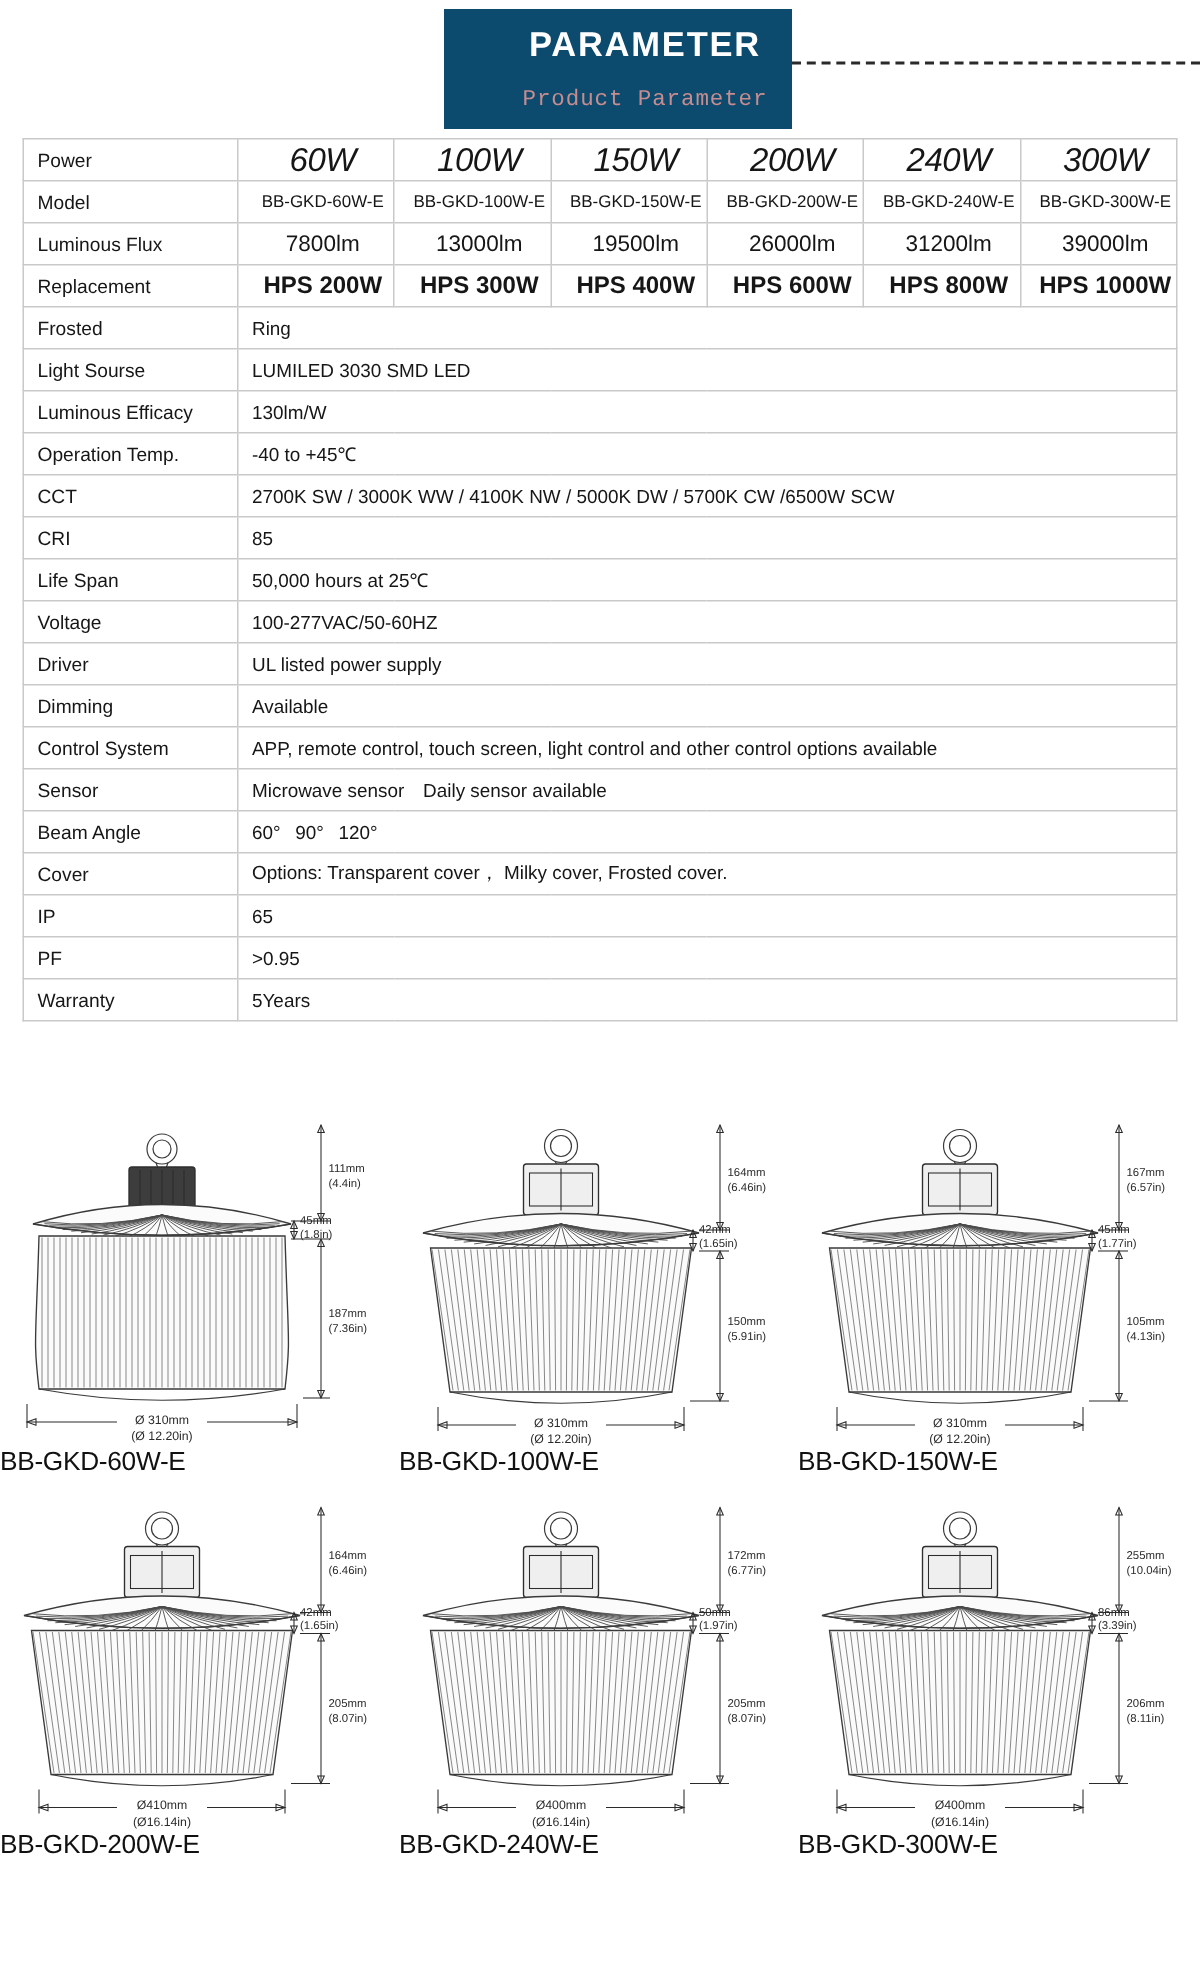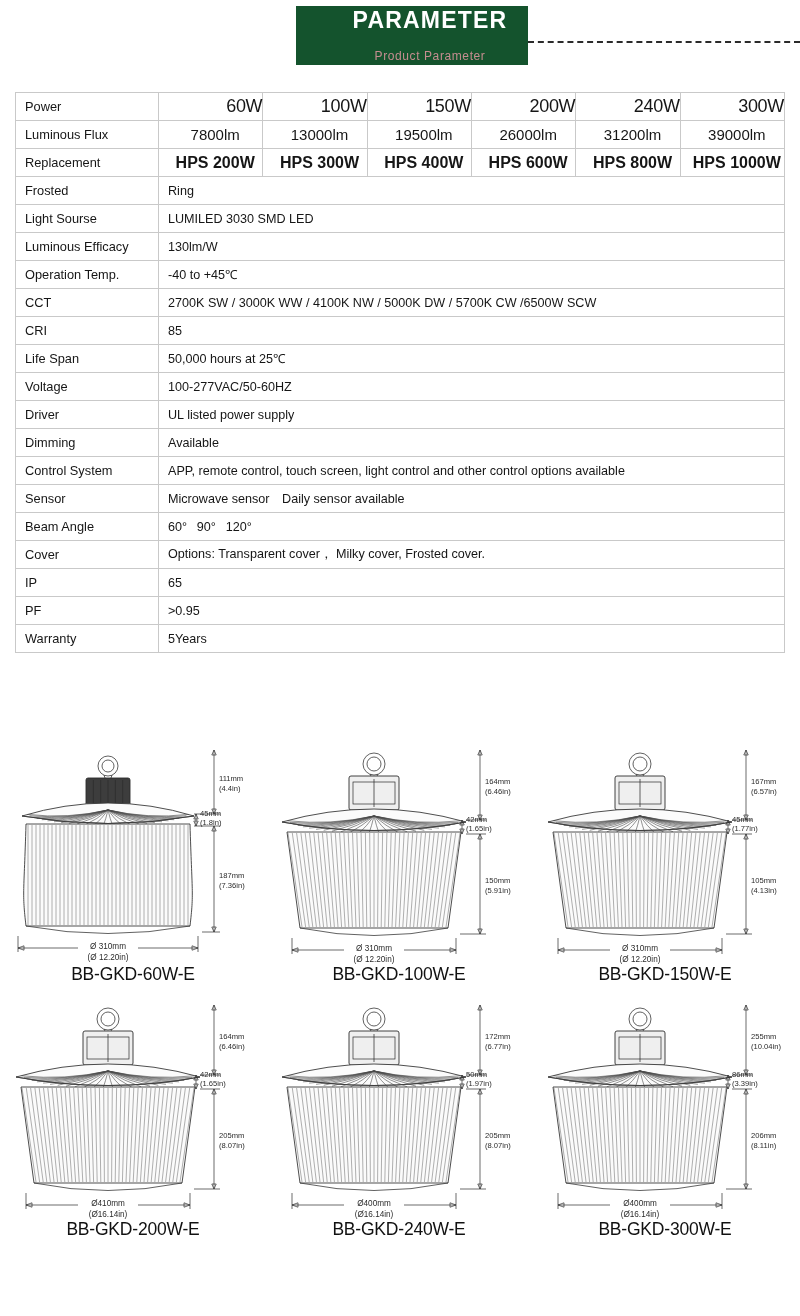"PARAMETER" .banner { background: #14532d -> #0c4a6e; height: 59px -> 80px }
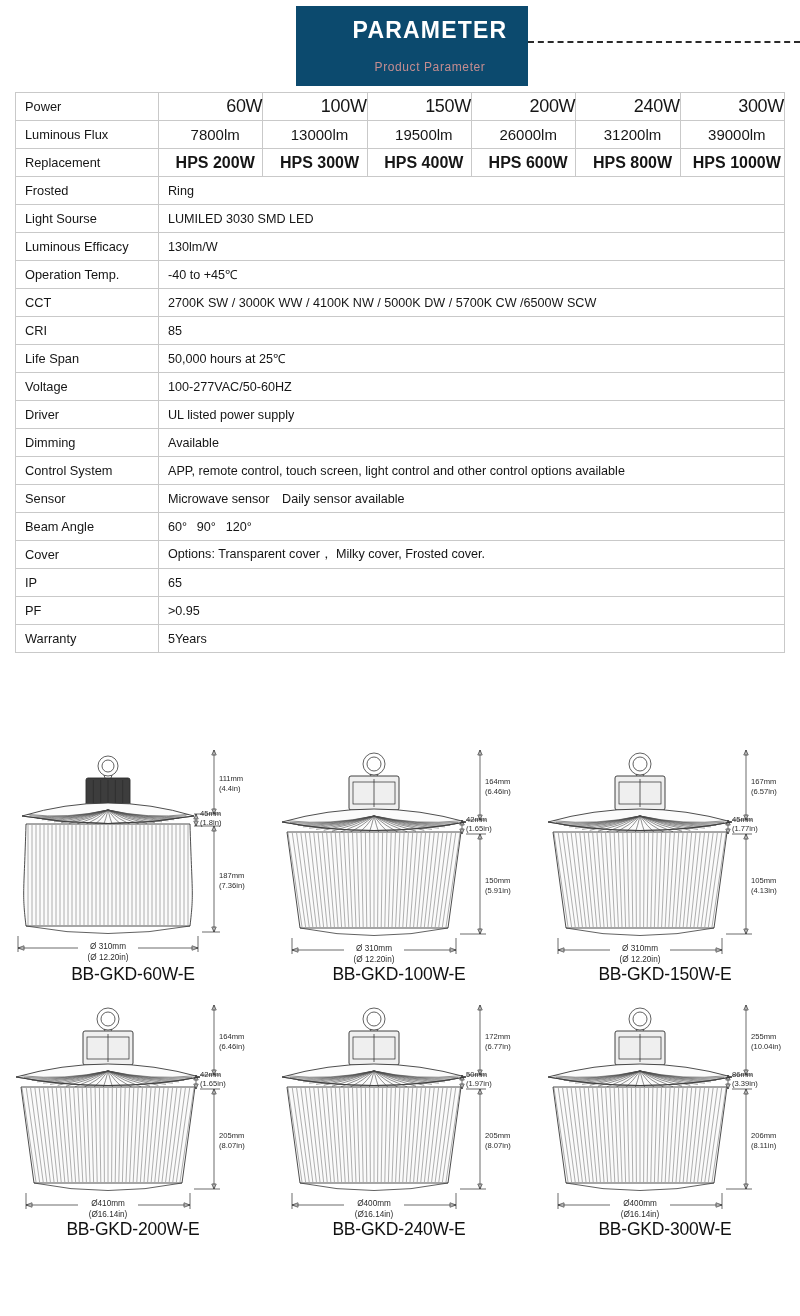"Product Parameter" .banner-sub { font-family: Liberation Sans, sans-serif -> Liberation Mono, monospace; font-size: 12px -> 15px }
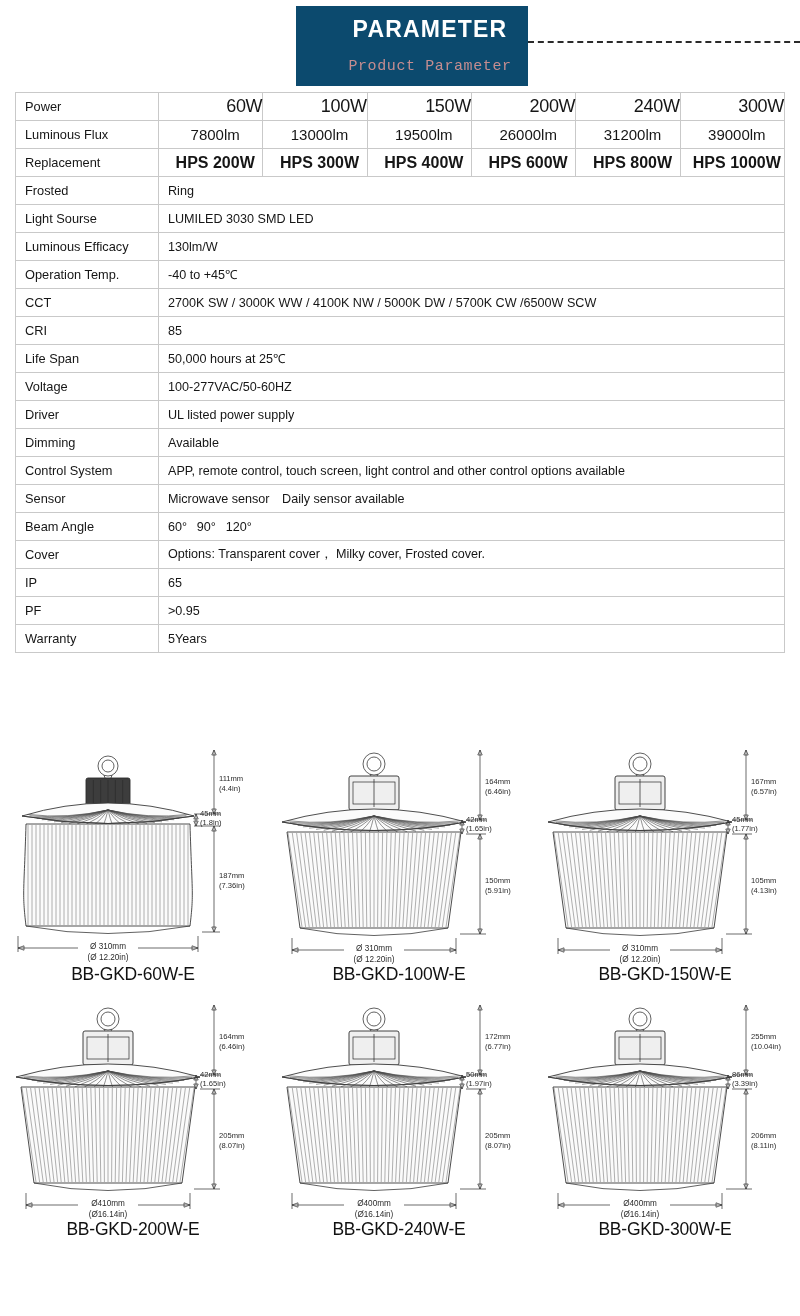"60W" td.powercell { font-size: 18px -> 22px; font-style: none -> italic; text-align: right -> center }
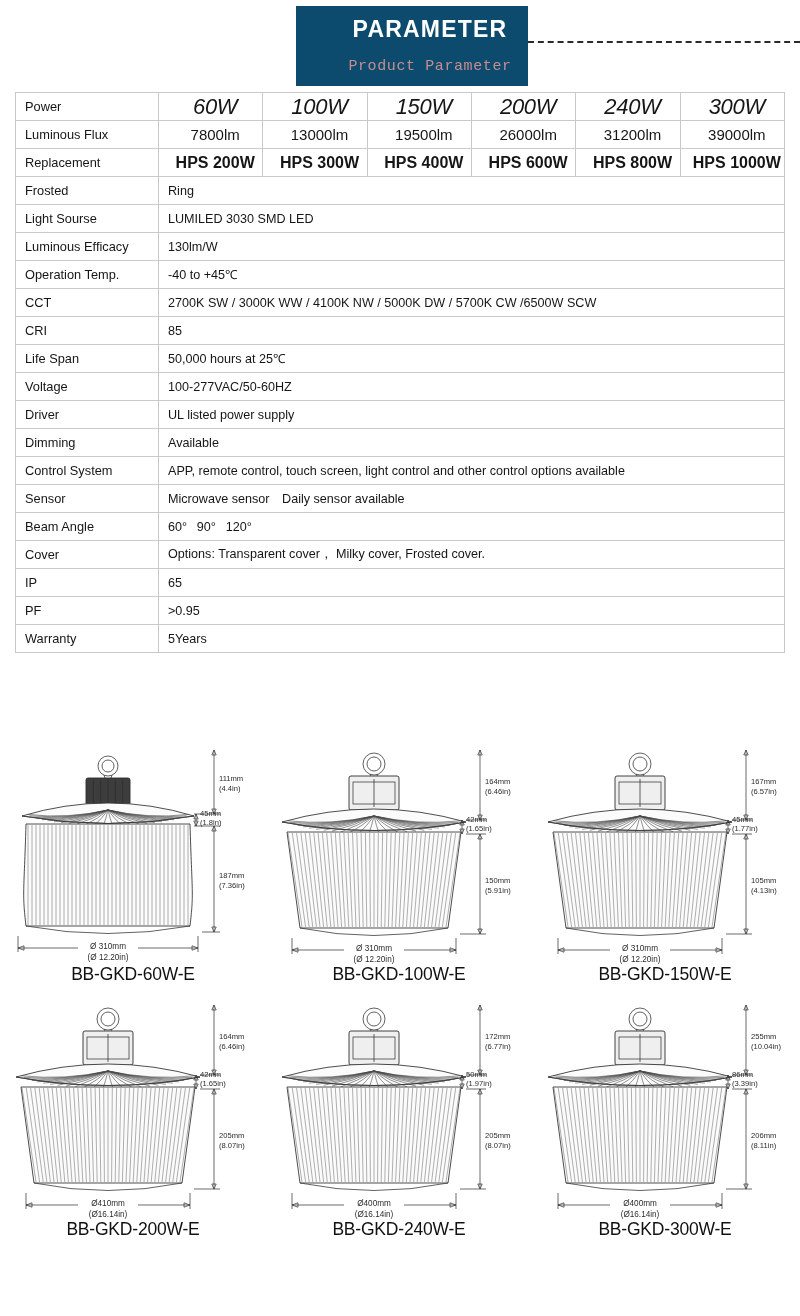"Model" tr { html: none -> <tr> <td>Model</td> <td>BB-GKD-60W-E</td> <td>BB-GKD-100W-E</td> <td>BB-GKD-150W-E</td> <td>BB-GKD-200W-E</td> <td>BB-GKD-240W-E</td> <td>BB-GKD-300W-E</td> </tr> }
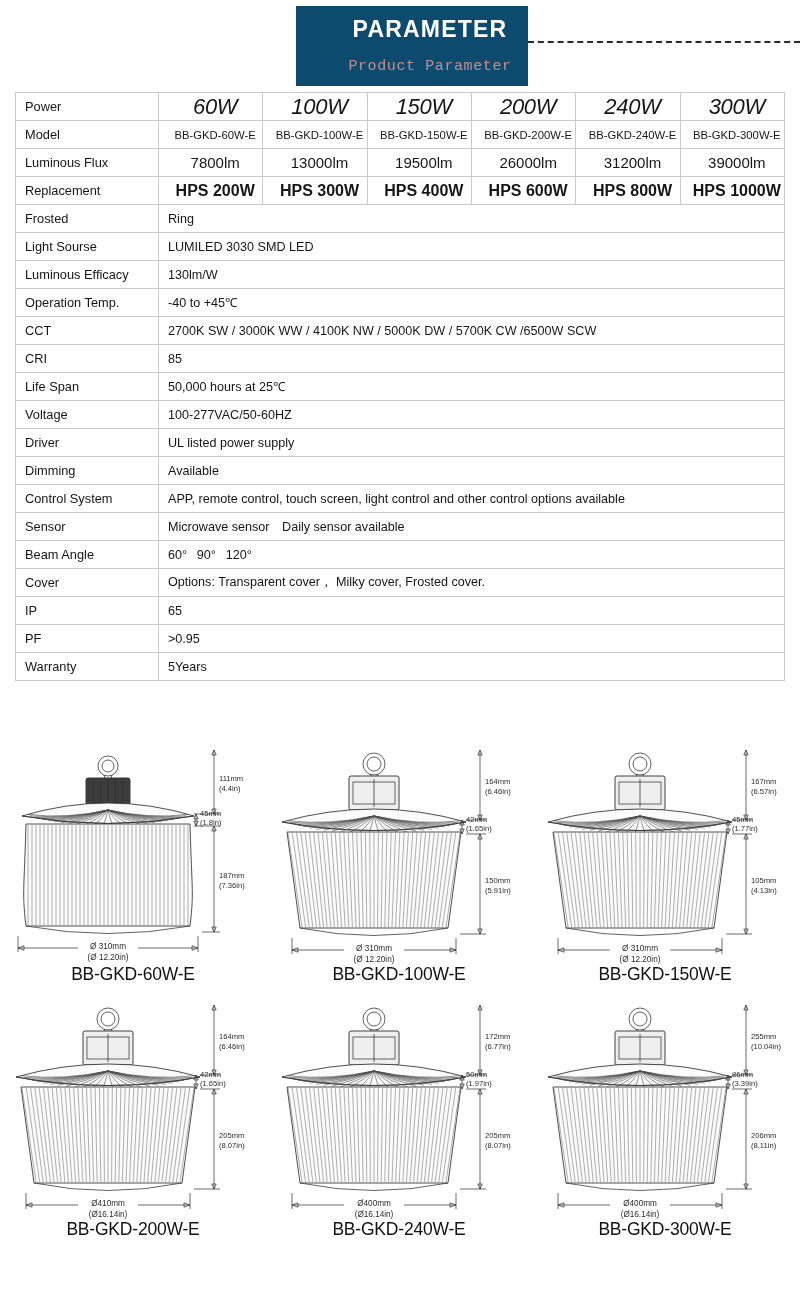"111mm" .dcell { align-items: center -> none }
